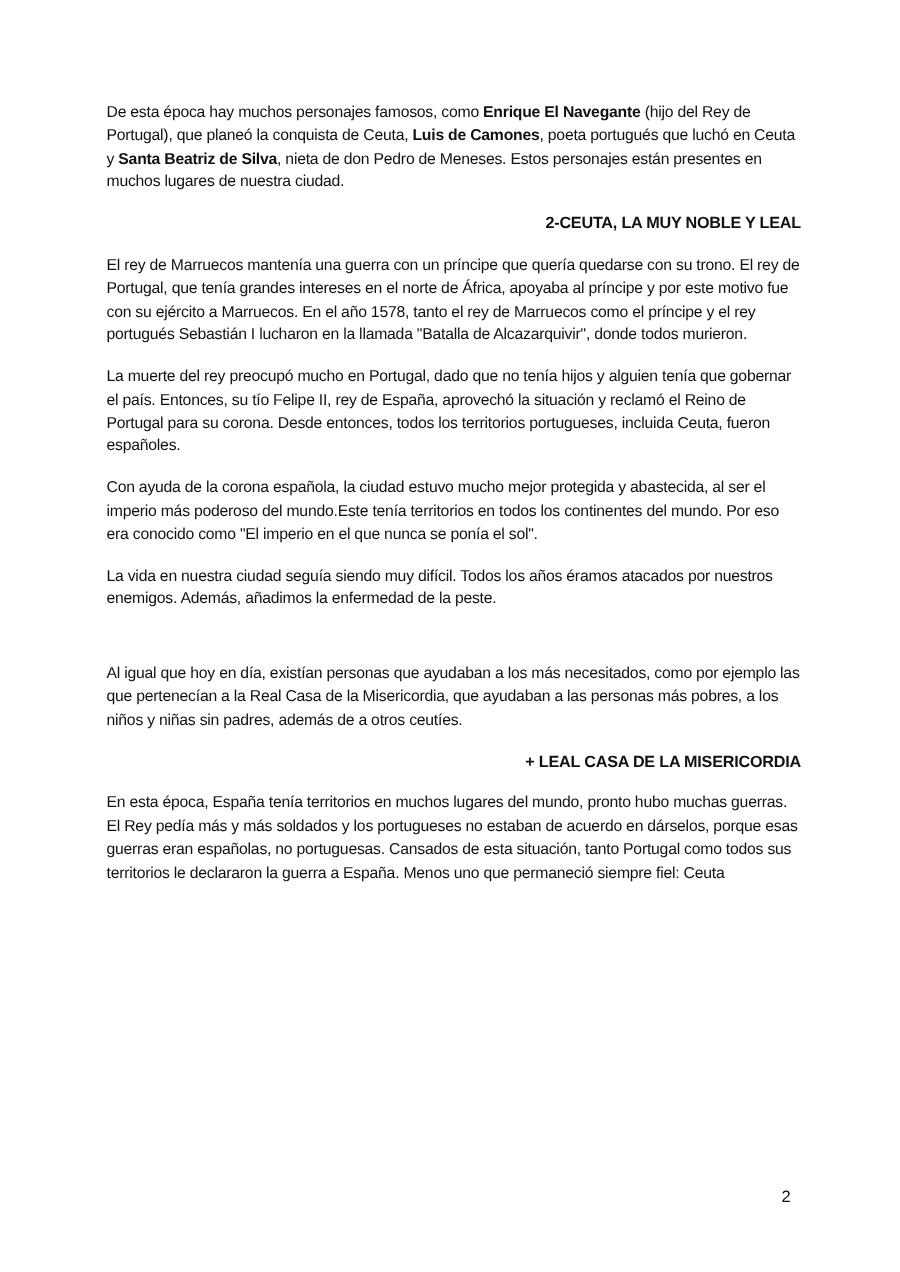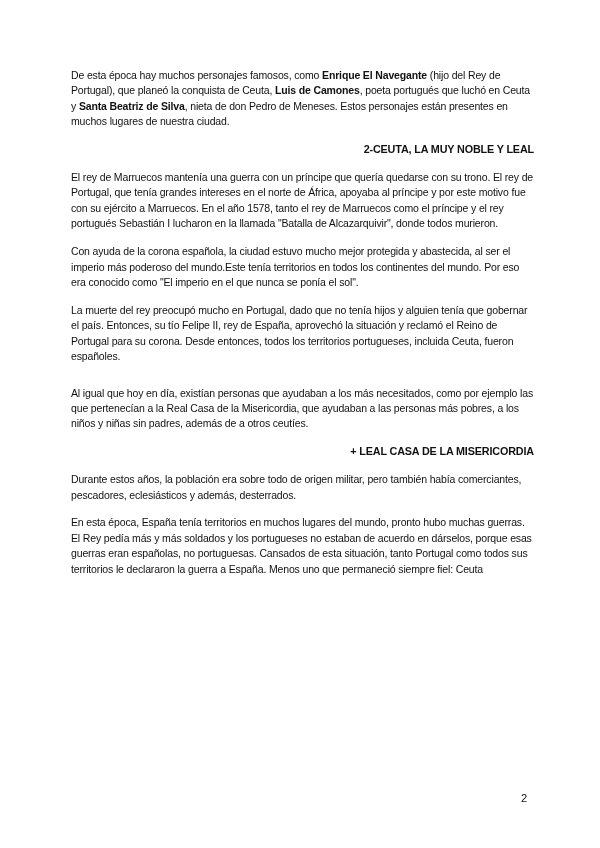"Con ayuda de la corona" div.block { order: before "La muerte del rey preocupó" -> after "La muerte del rey preocupó" }
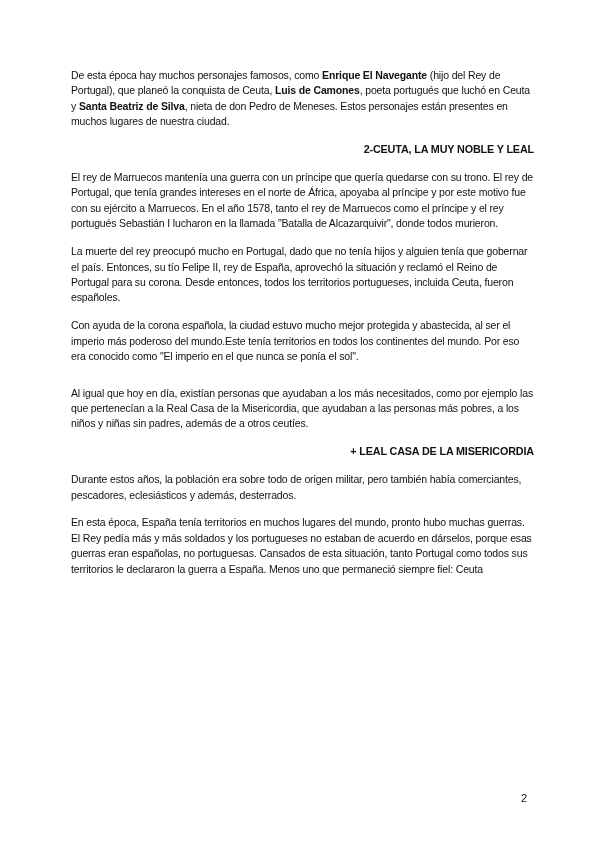"La vida en nuestra ciudad" div.block { html: none -> <div><span>La vida en nuestra ciudad seguía siendo muy difícil. Todos los años éramos atacados por nuestros enemigos. Además, añadimos la enfermedad de la peste.</span></div> }
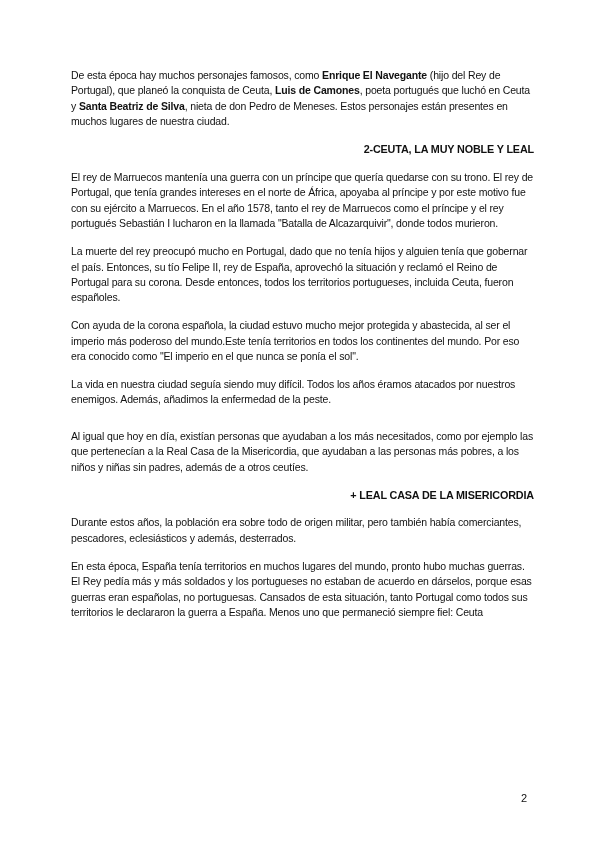"Al igual que hoy en" .content .extra-top { margin-top: 21px -> 34px }
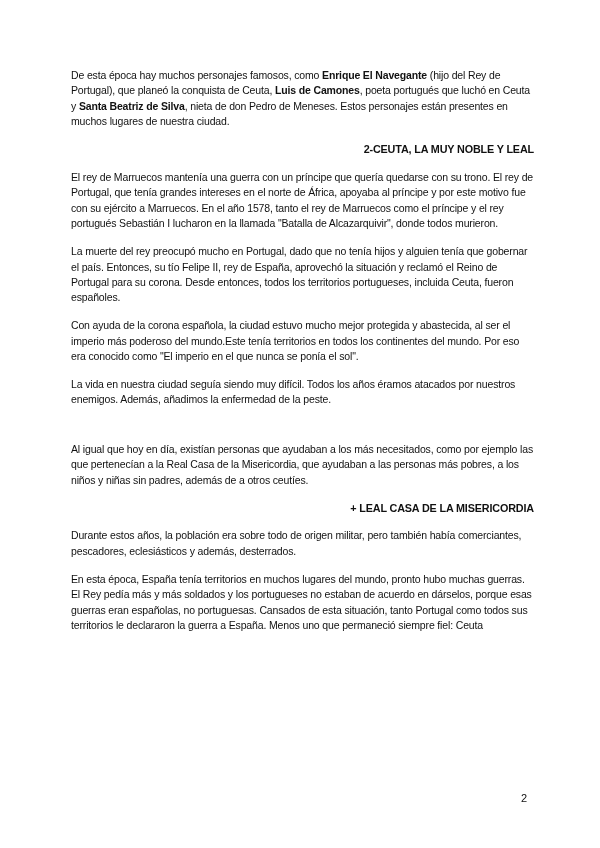"Durante estos años, la población" div.block { html: <div><span>Durante estos años, la población era sobre todo de origen militar, pero también había comerciantes, pescadores, eclesiásticos y además, desterrados.</span></div> -> none }
